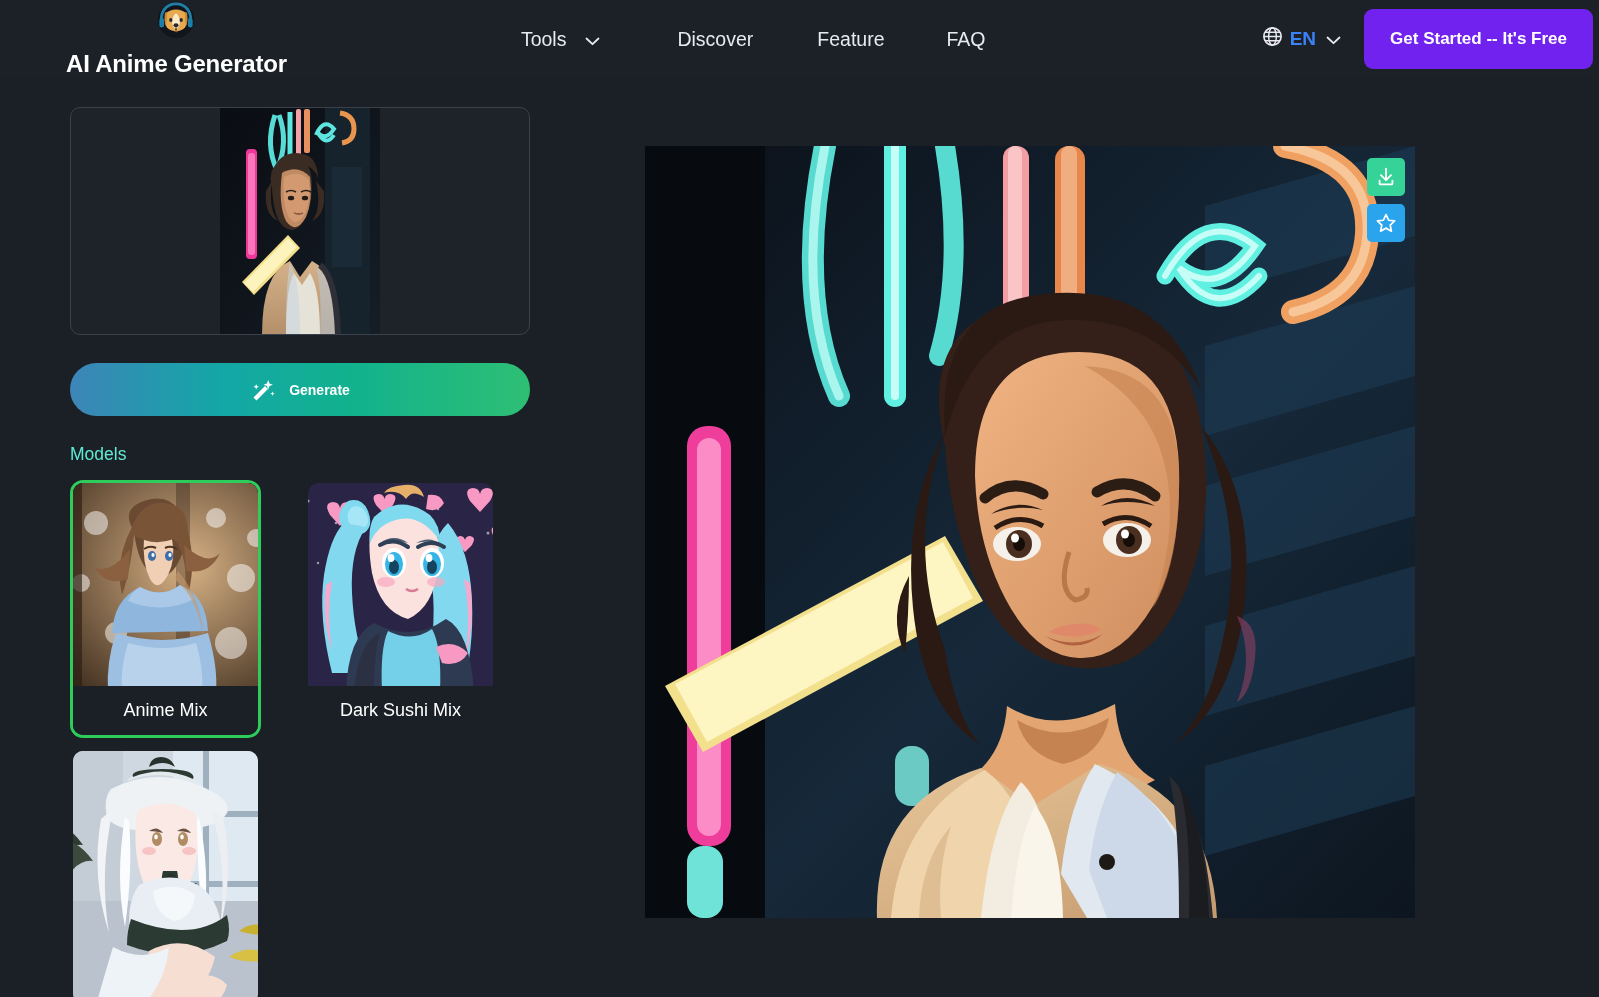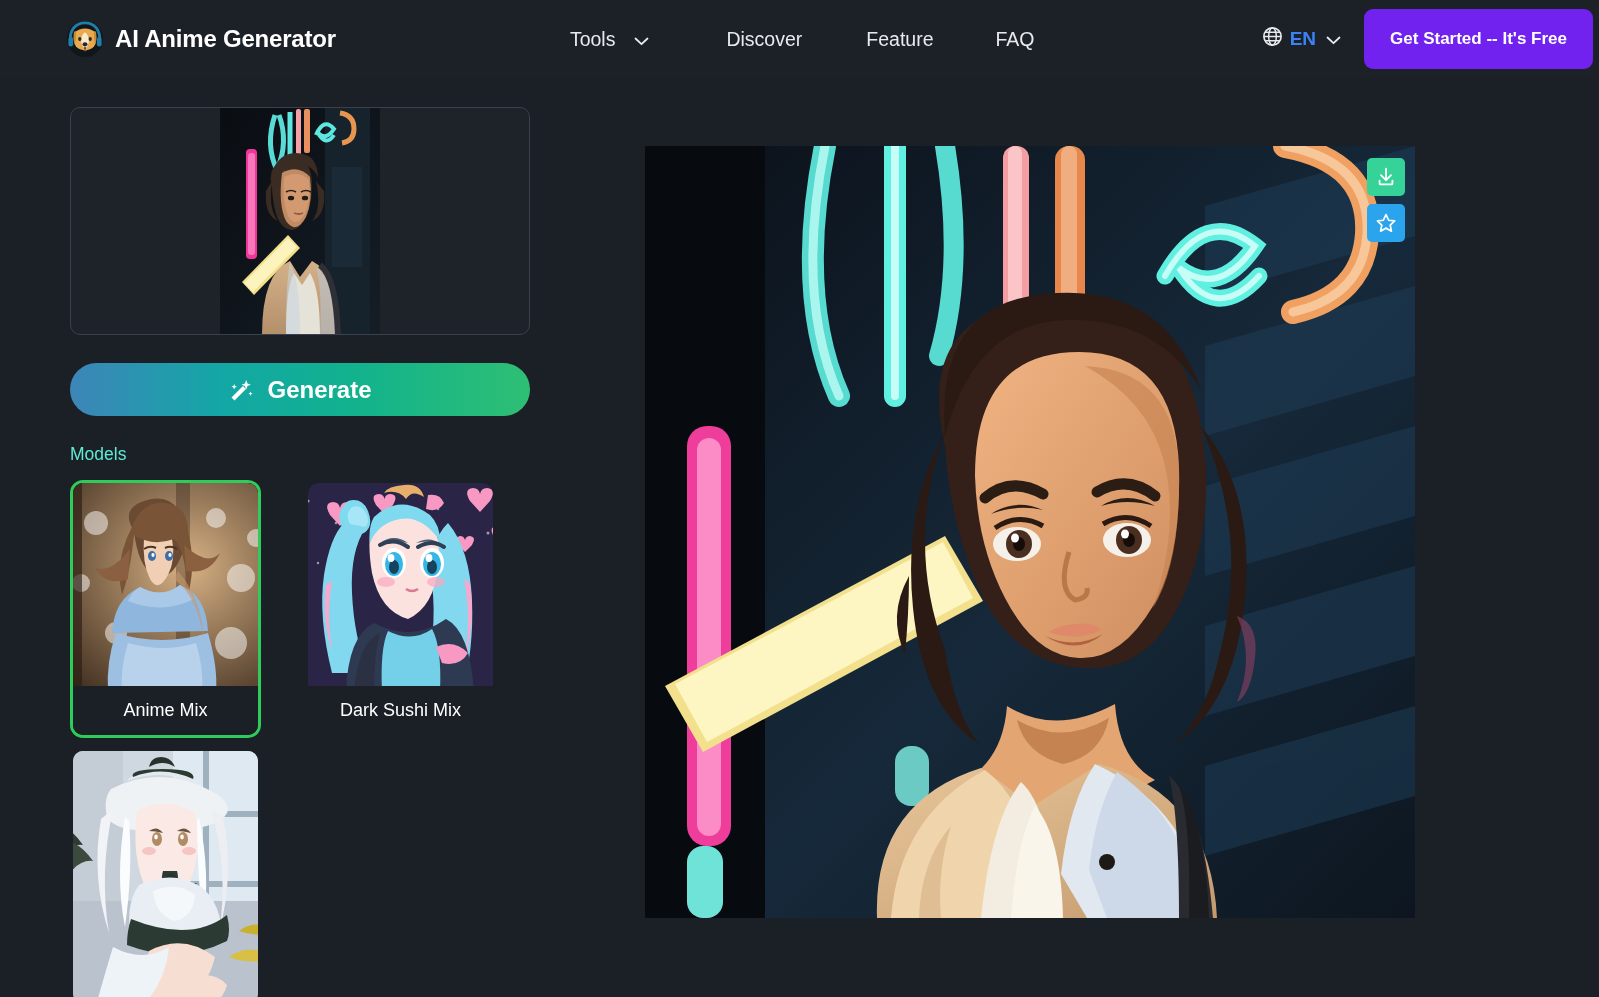"AI Anime Generator" .brand { flex-direction: none -> column }
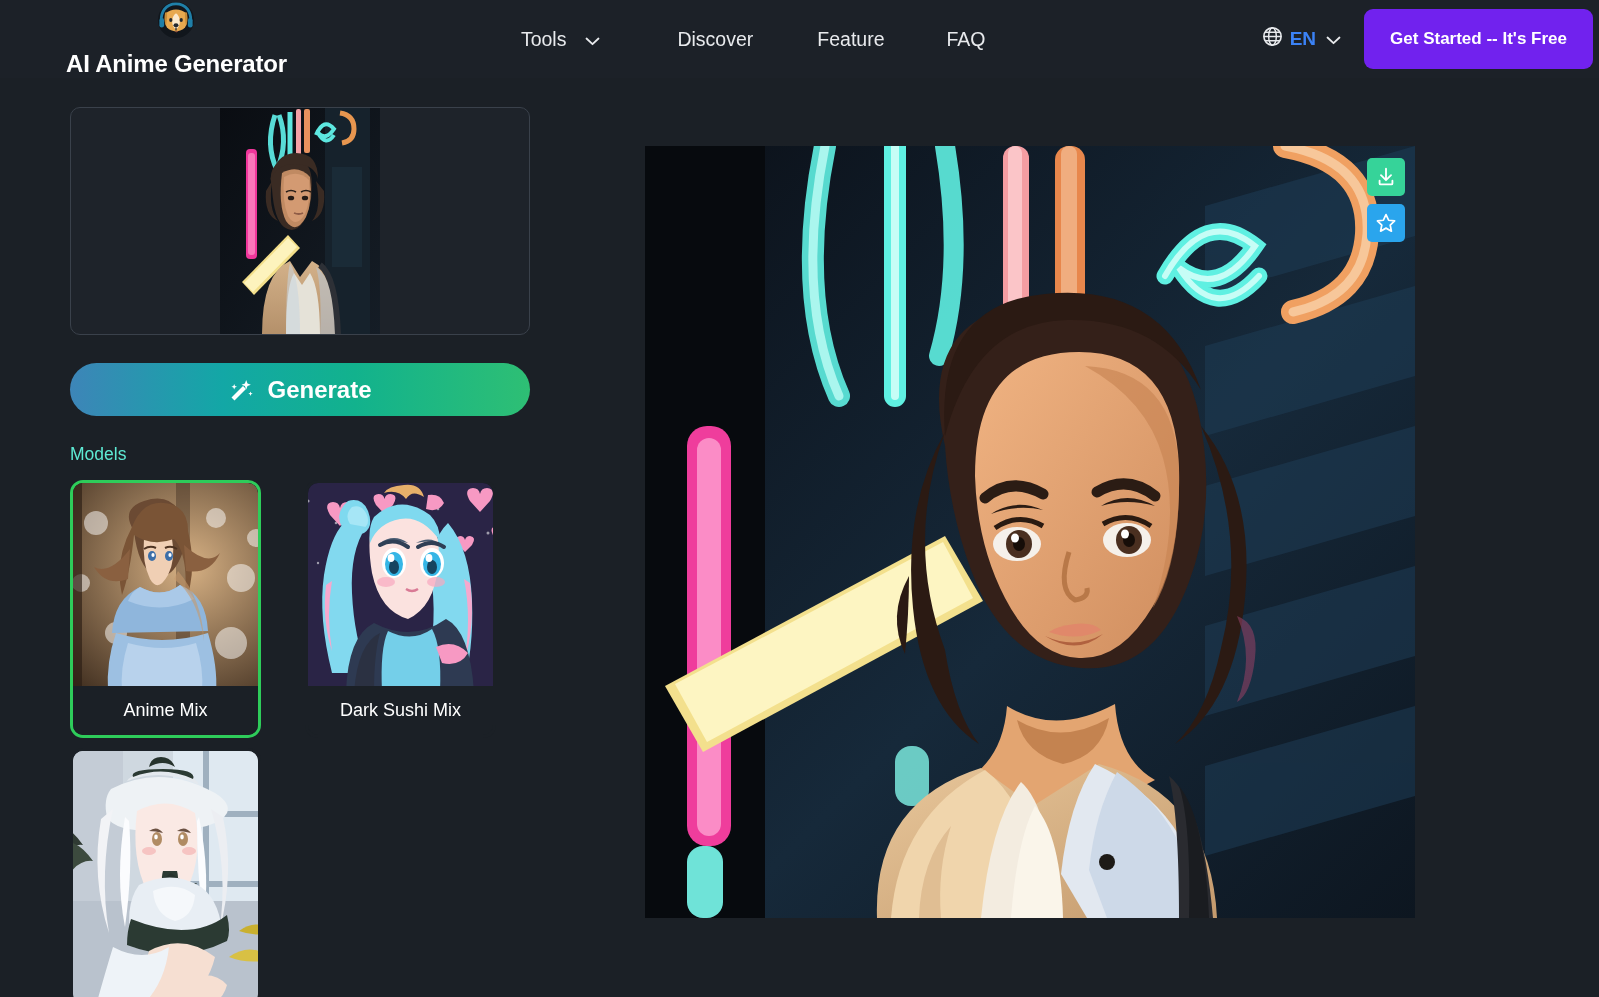"Generate" .generate-btn { font-size: 24px -> 14px }
